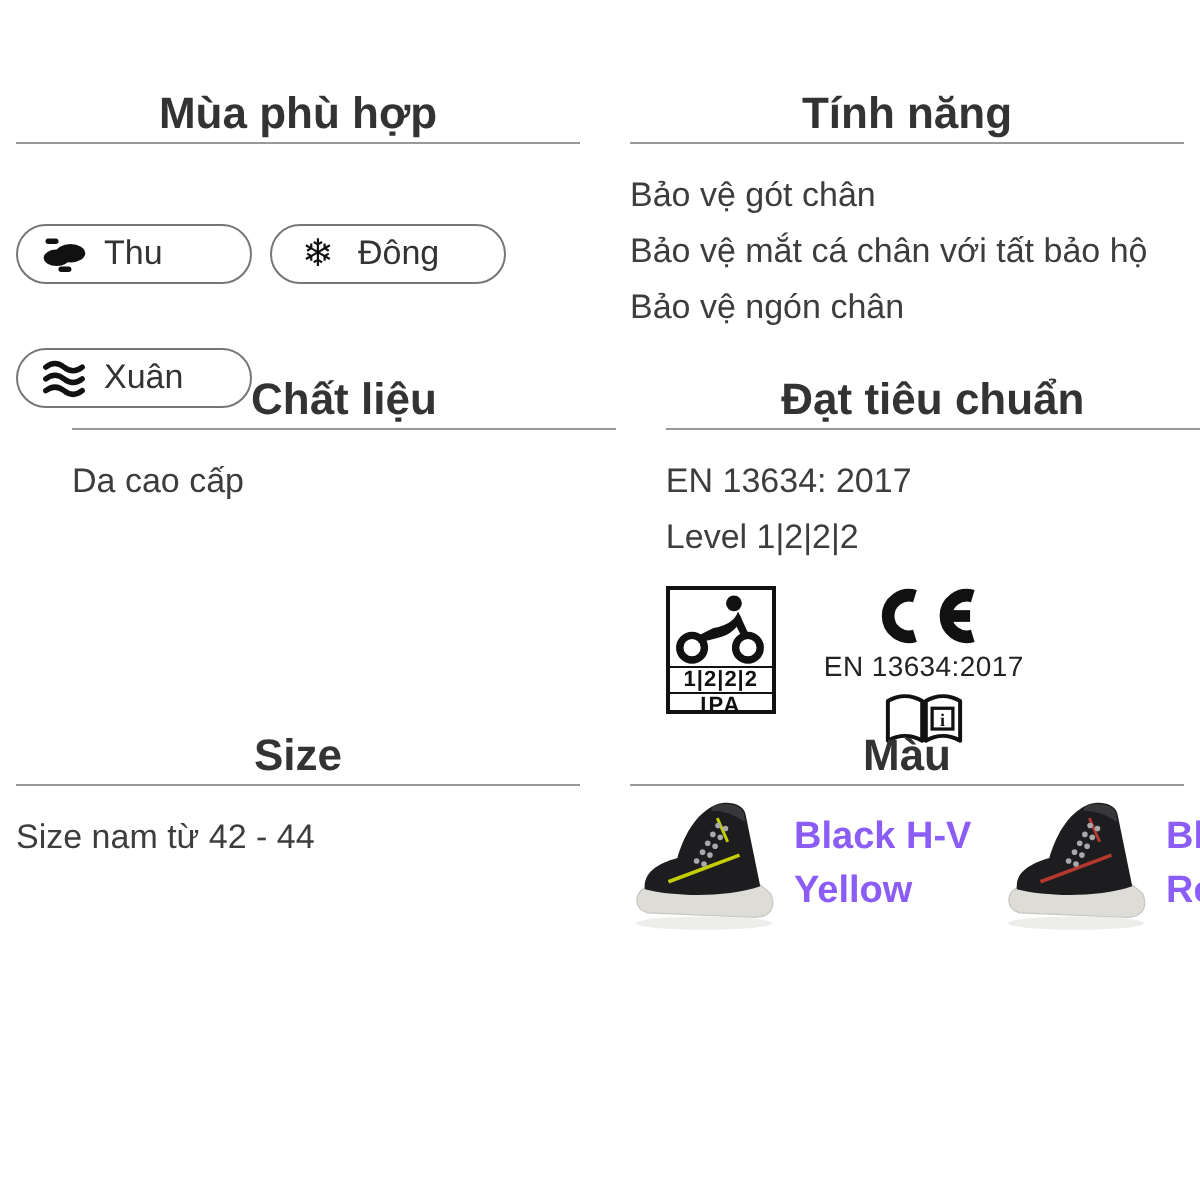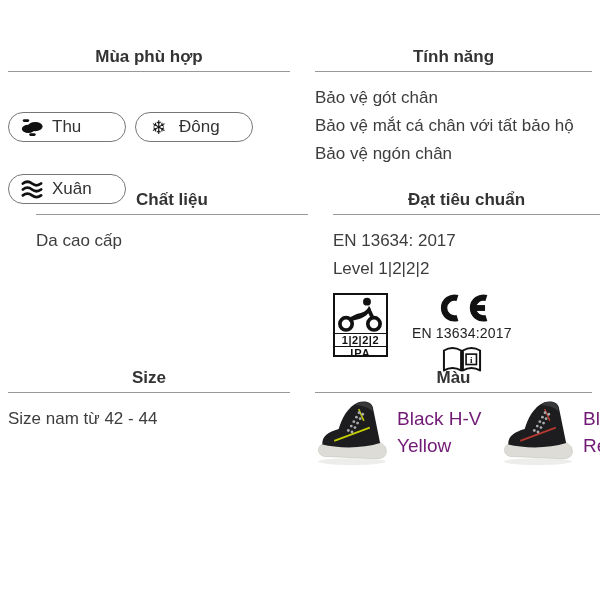"Mùa phù hợp" h3.sec-title { font-size: 17px -> 22px }
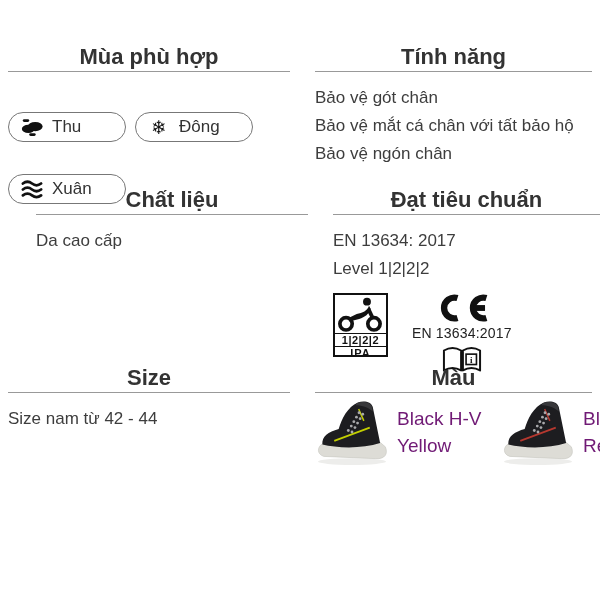"Black H-V Yellow" .opt-label { color: #701a75 -> #8b5cf6; font-weight: none -> bold }
